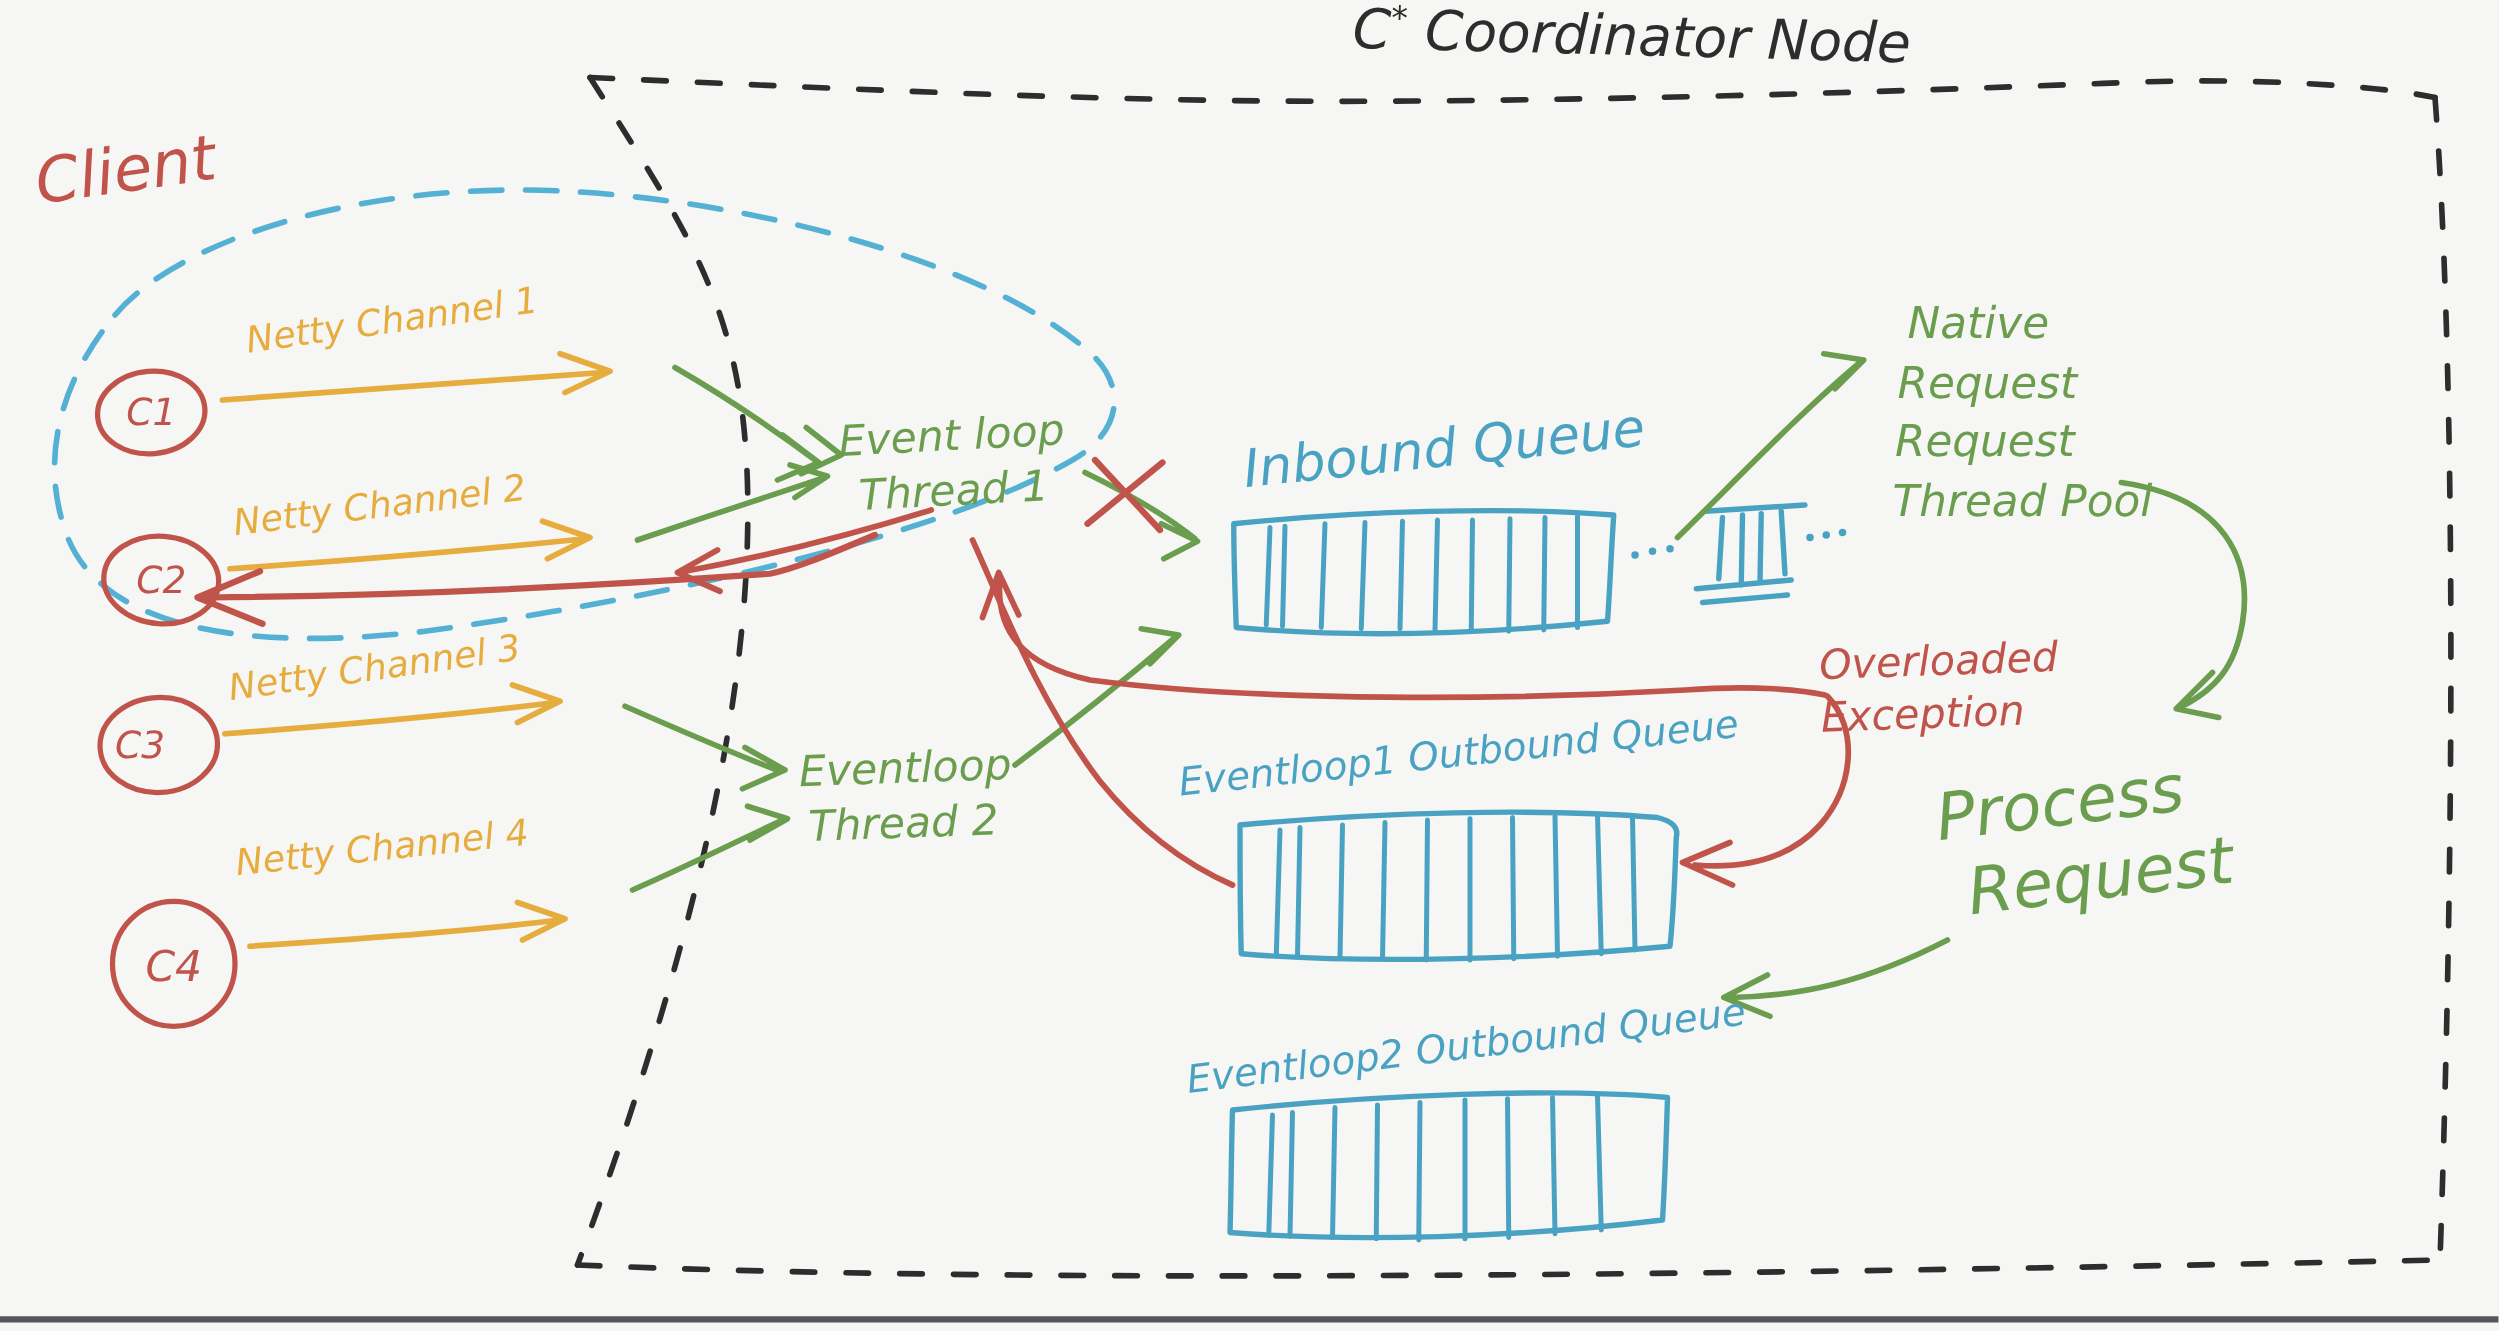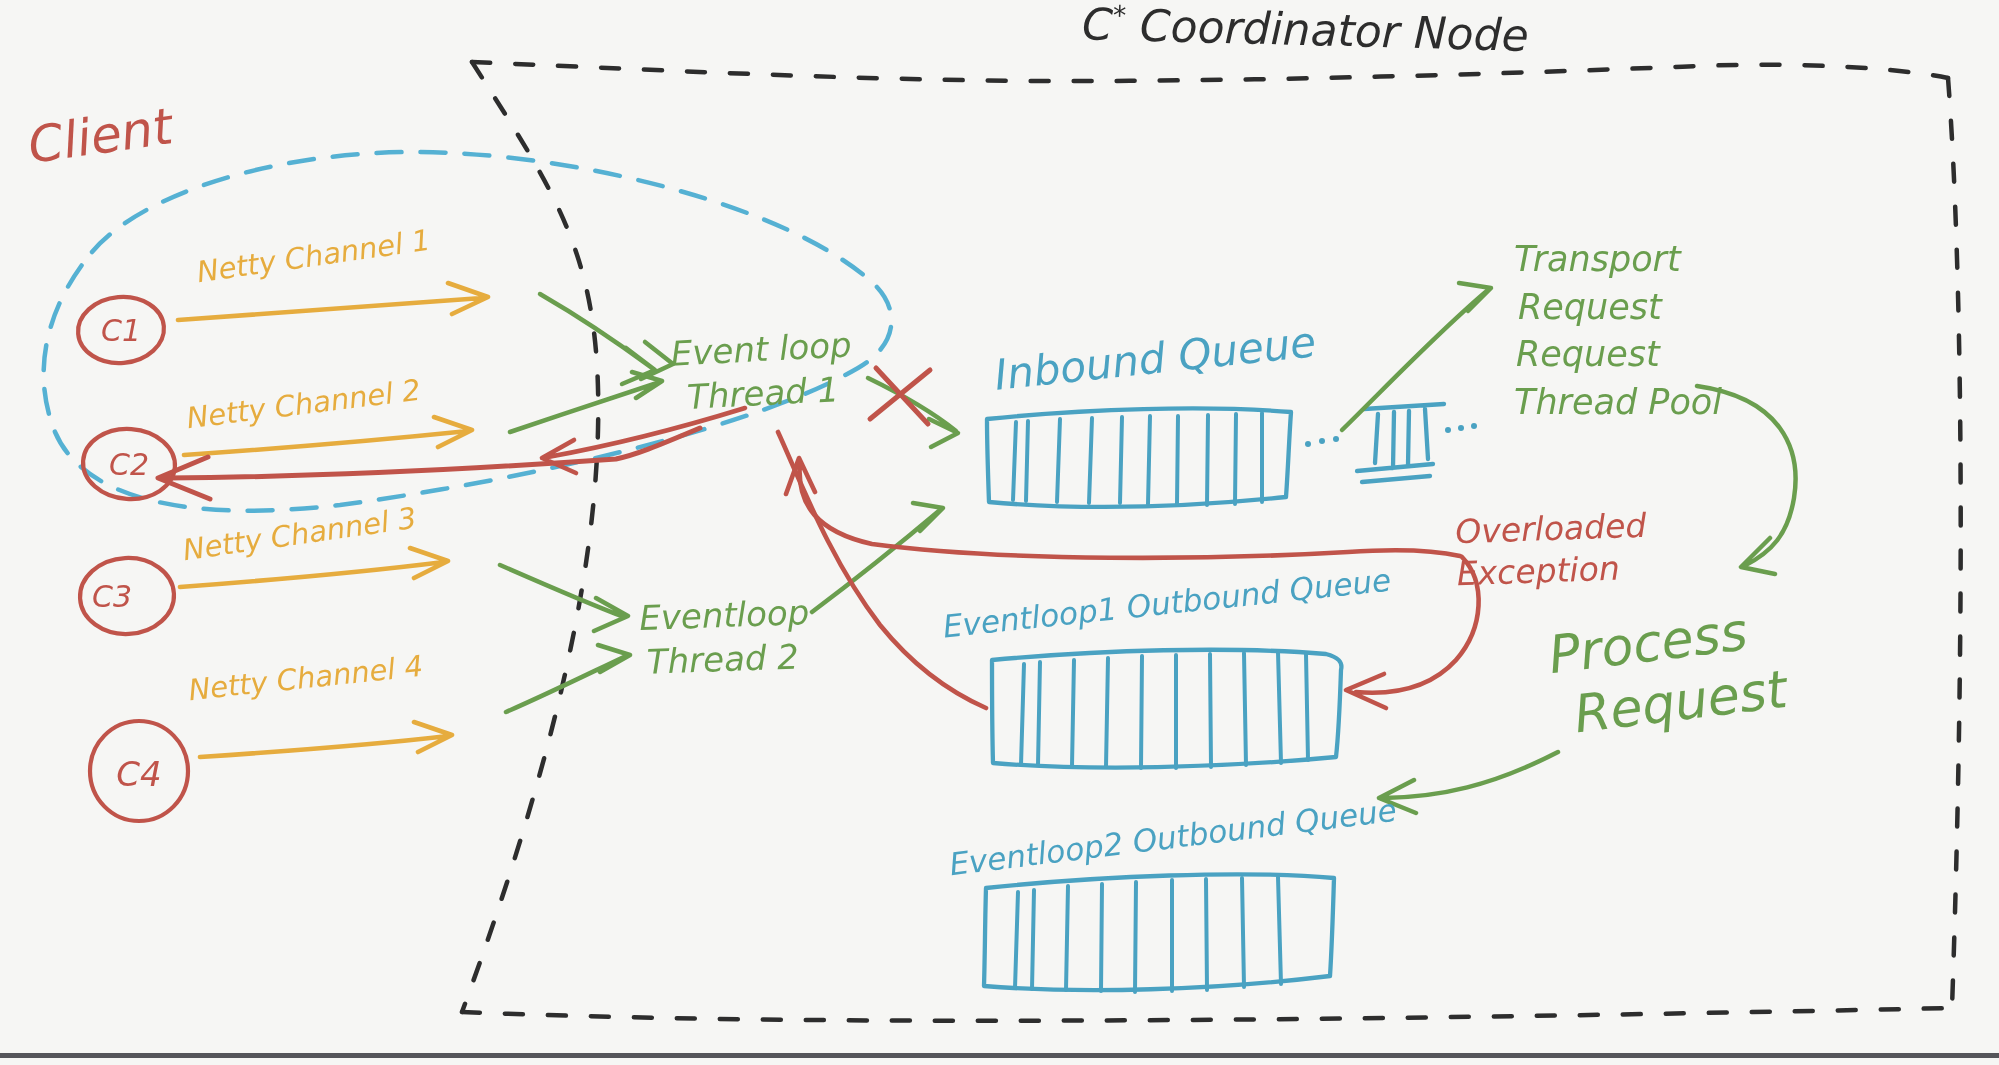"Native" div { html: none -> <div>Native</div> }
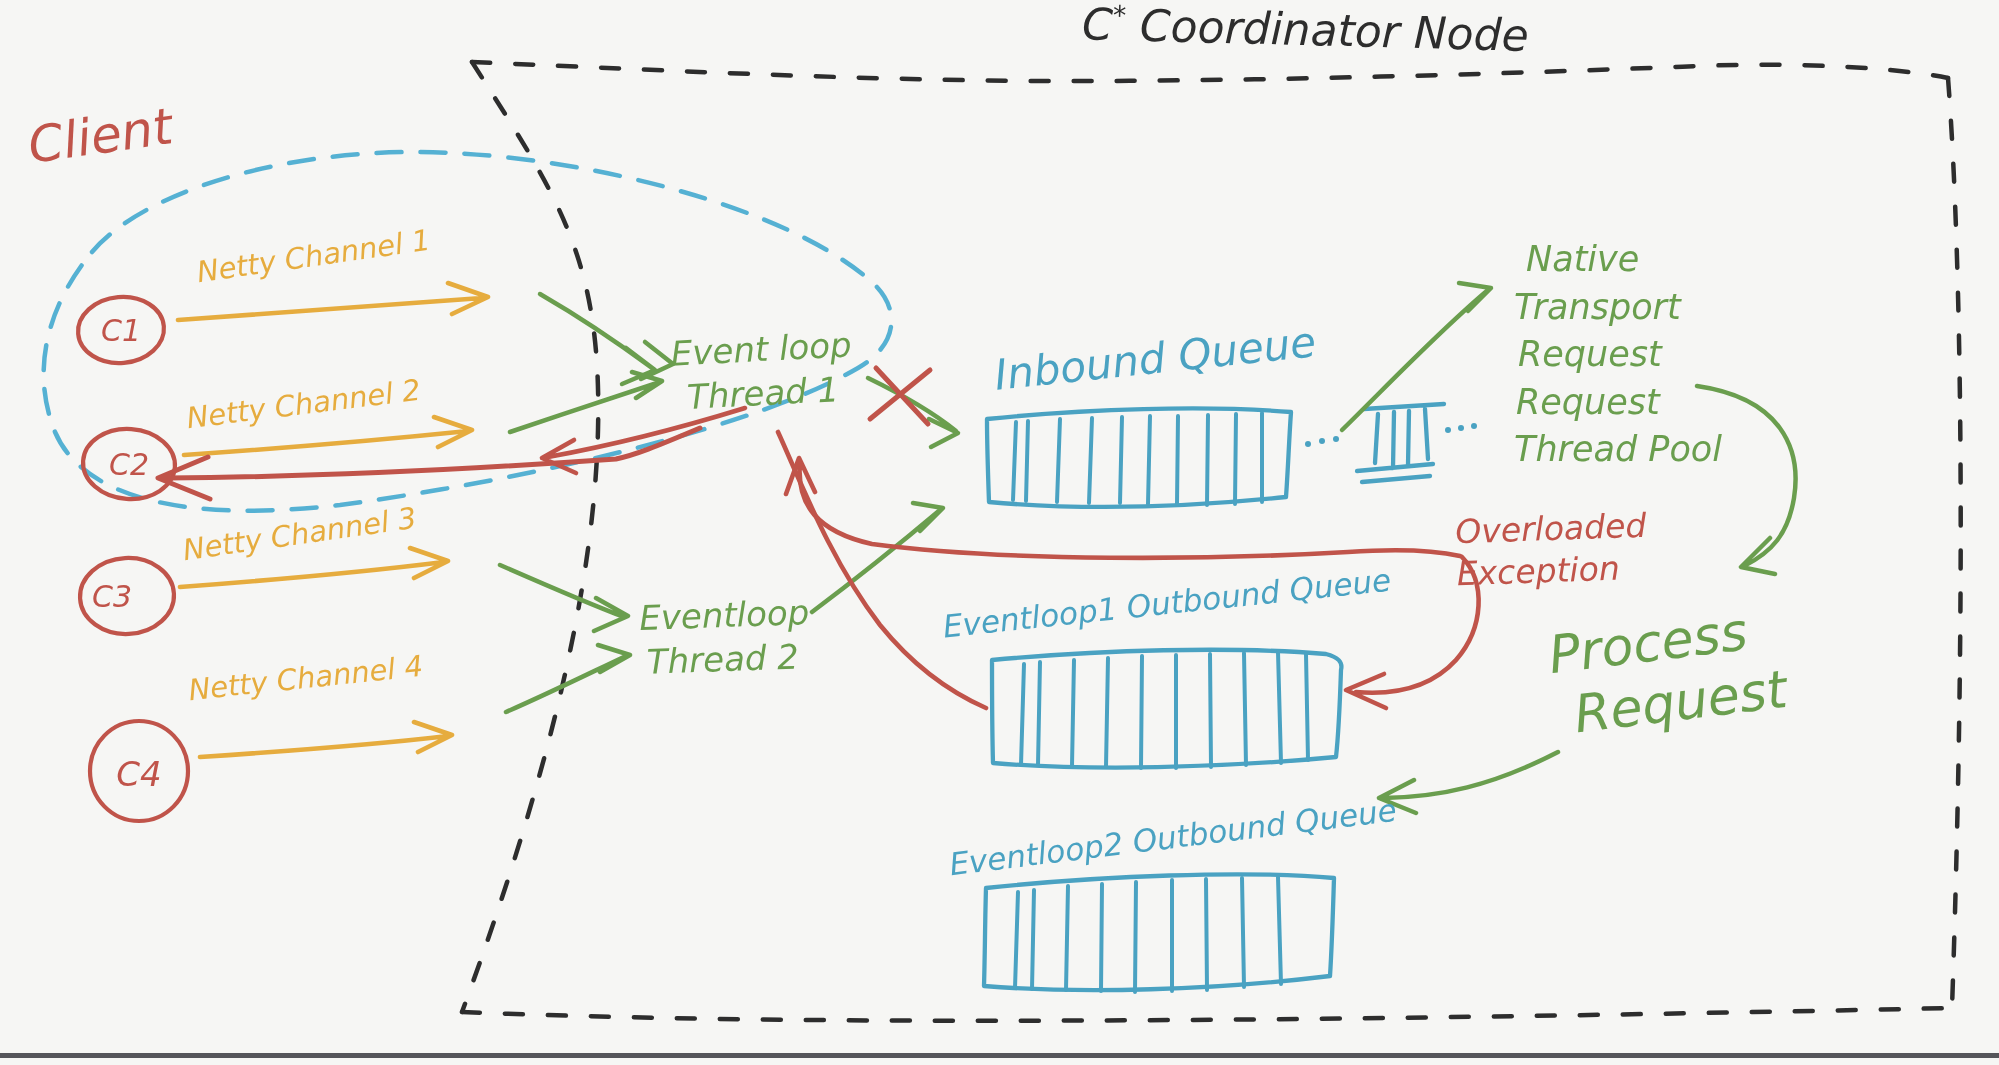"Transport" div { html: <div>Transport</div> -> none }
